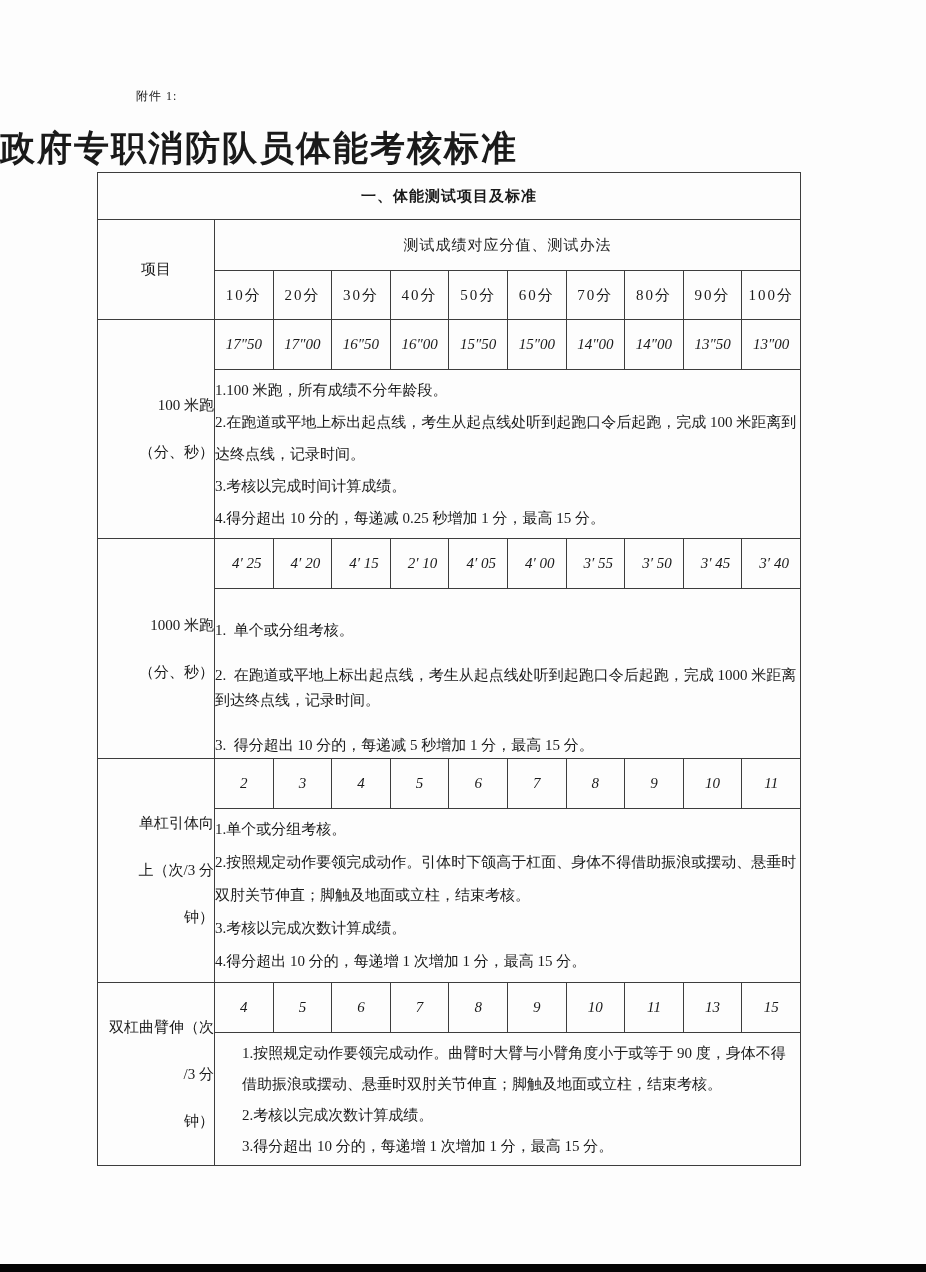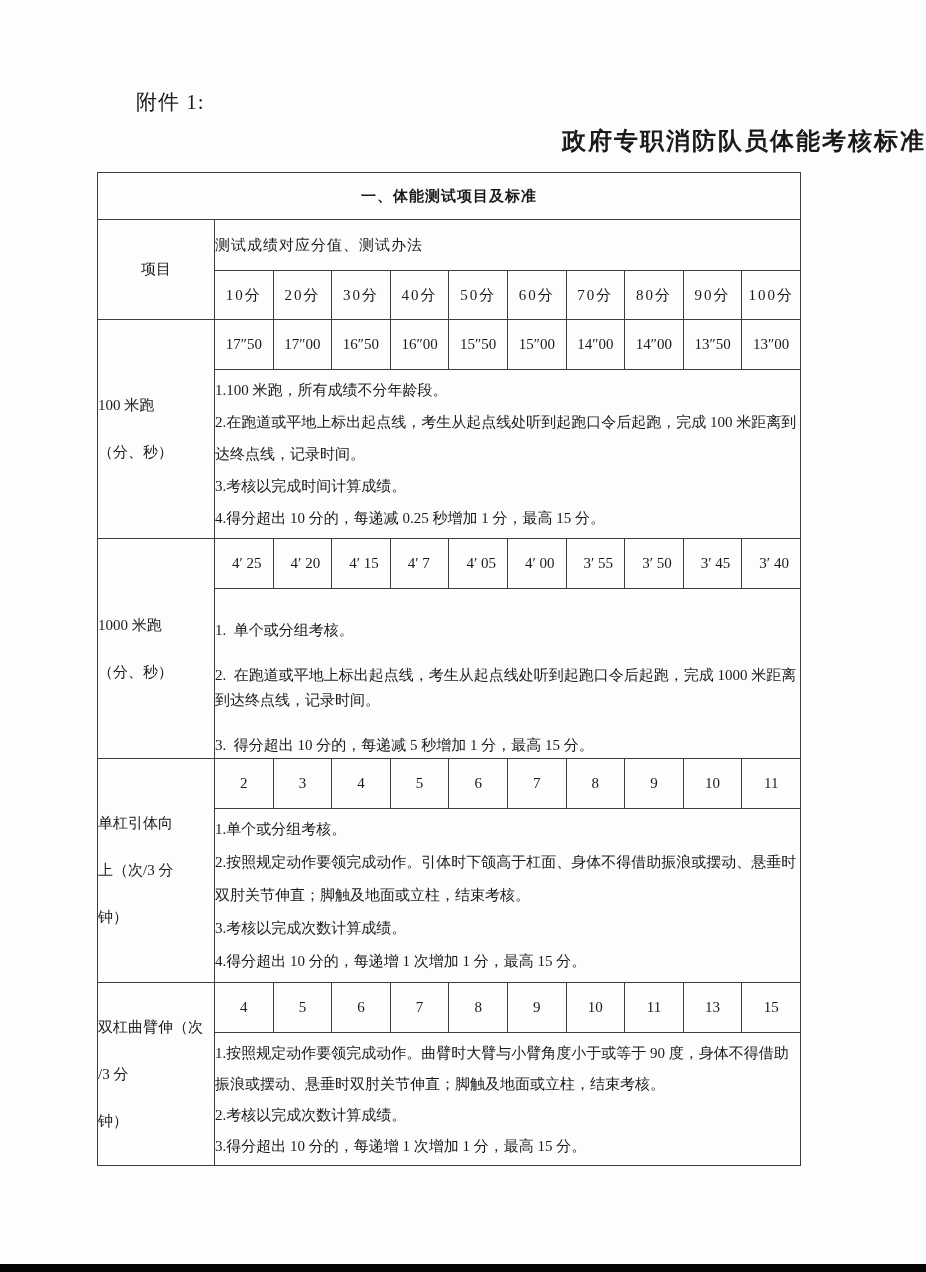"附件 1:" .attachment { font-size: 21px -> 12px }
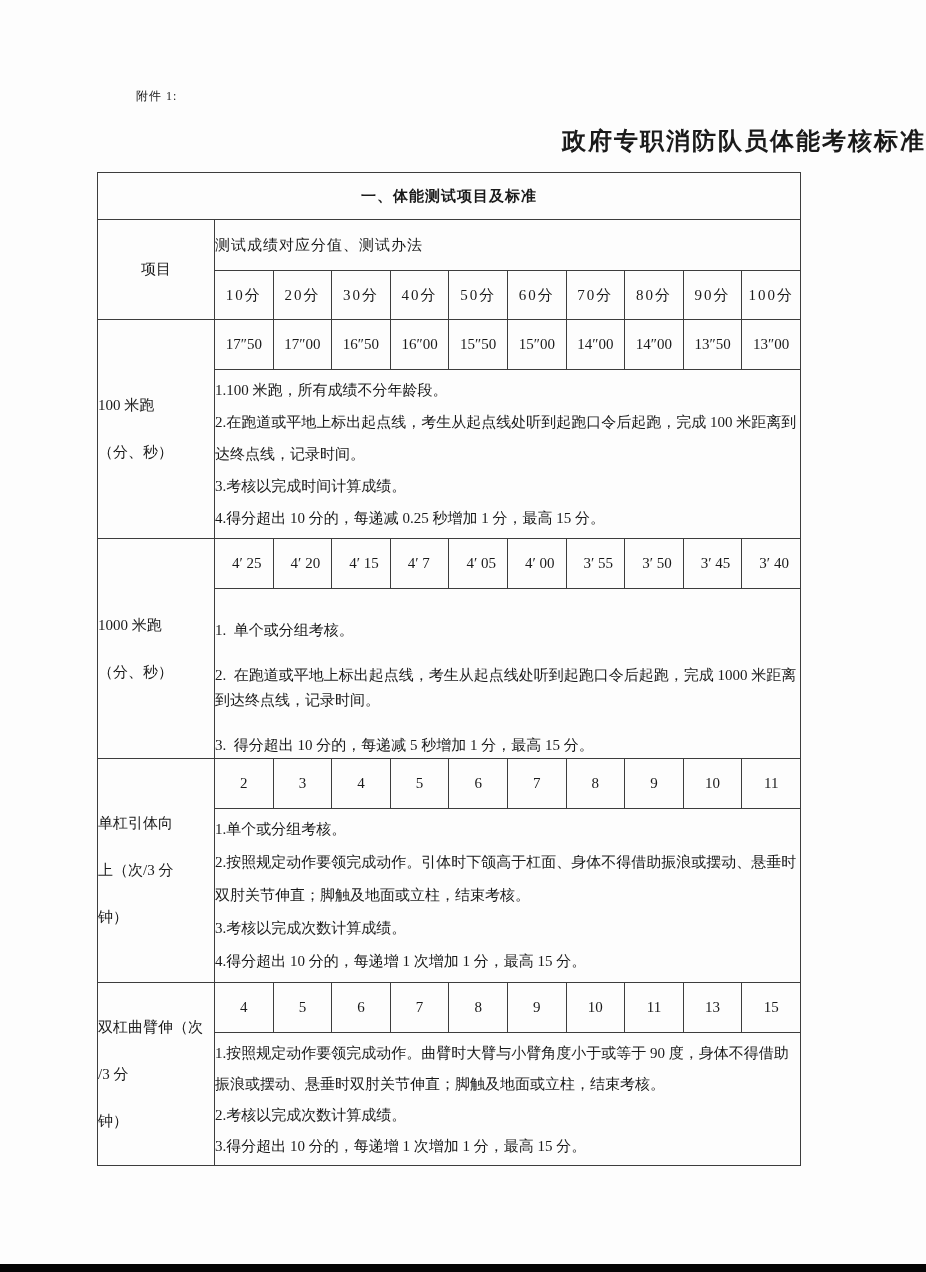"政府专职消防队员体能考核标准" .doc-title { font-size: 24px -> 35px; text-align: right -> left }
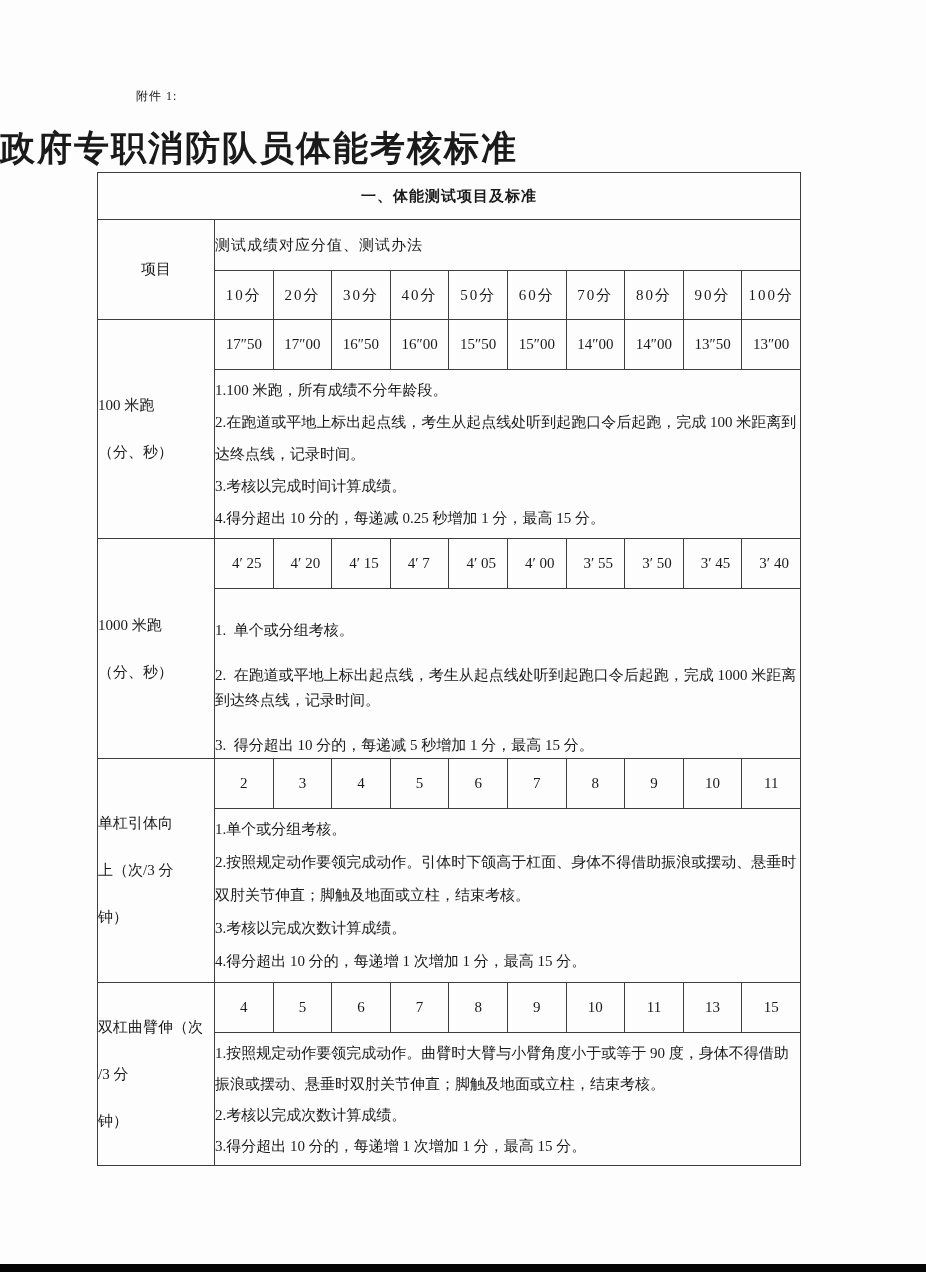"测试成绩对应分值、测试办法" td.score-head { text-align: left -> center }
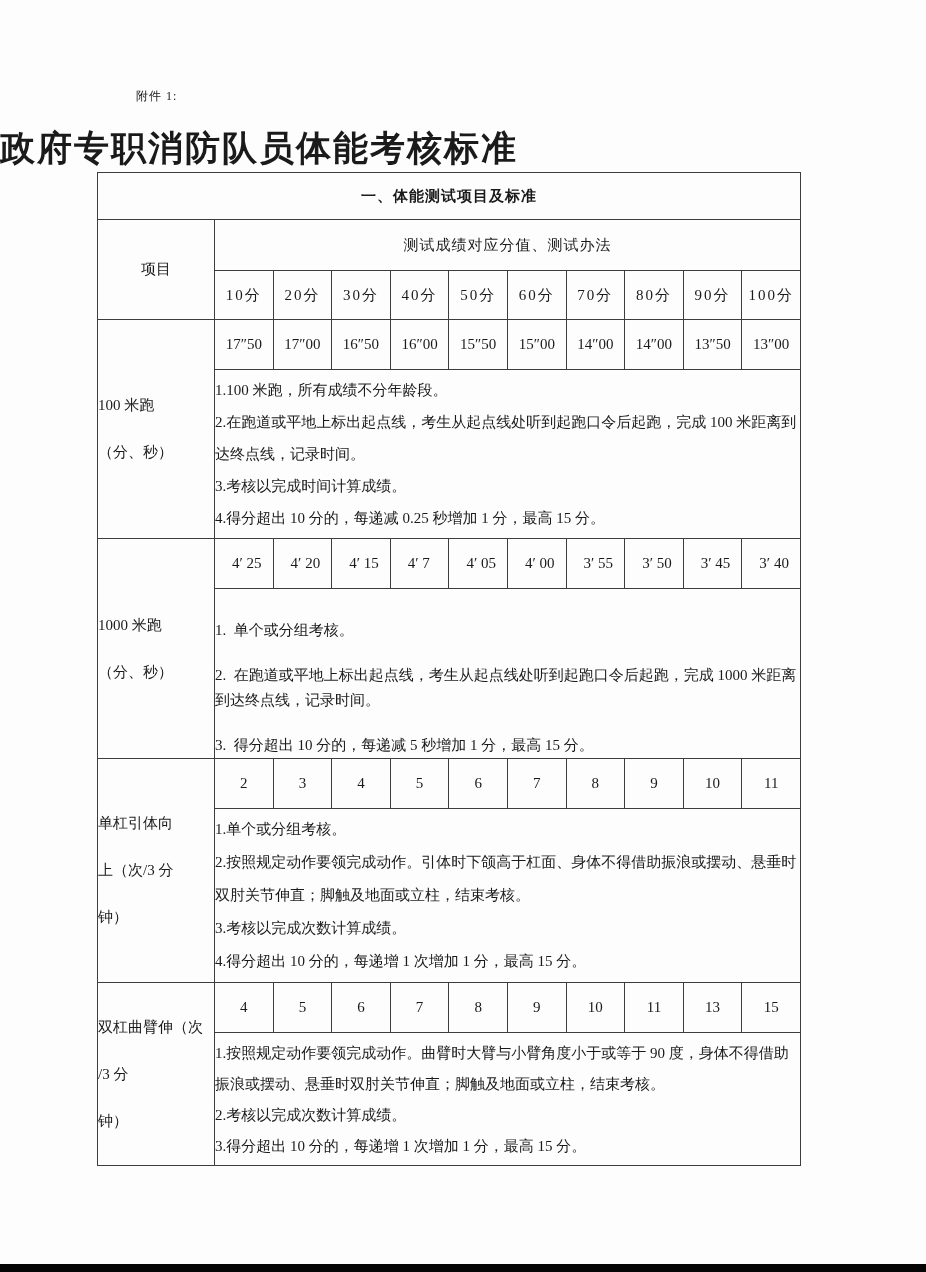"17″50" tr.values-row td.value-cell { font-style: none -> italic }
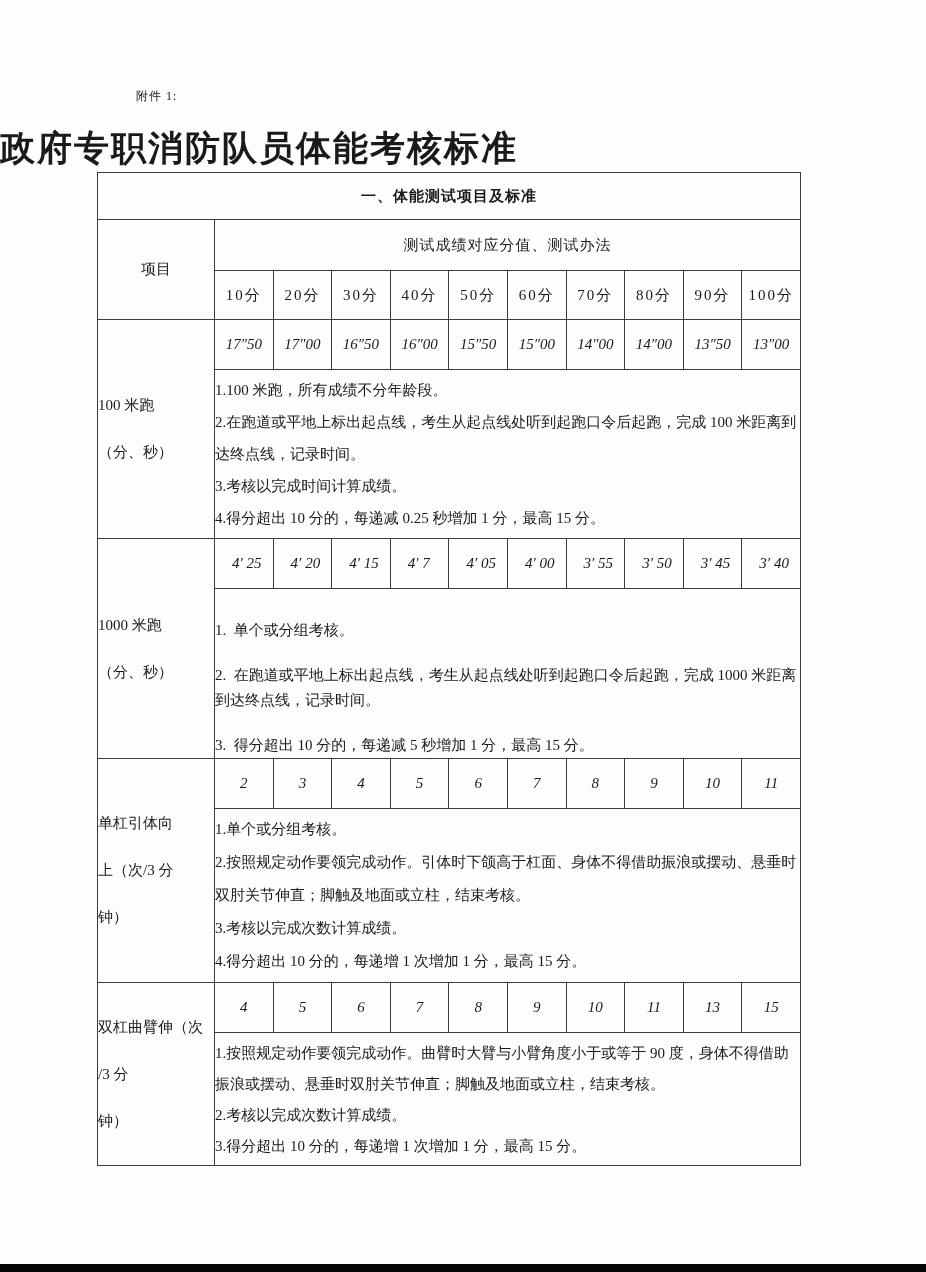"100 米跑" td.name-cell { text-align: left -> right }
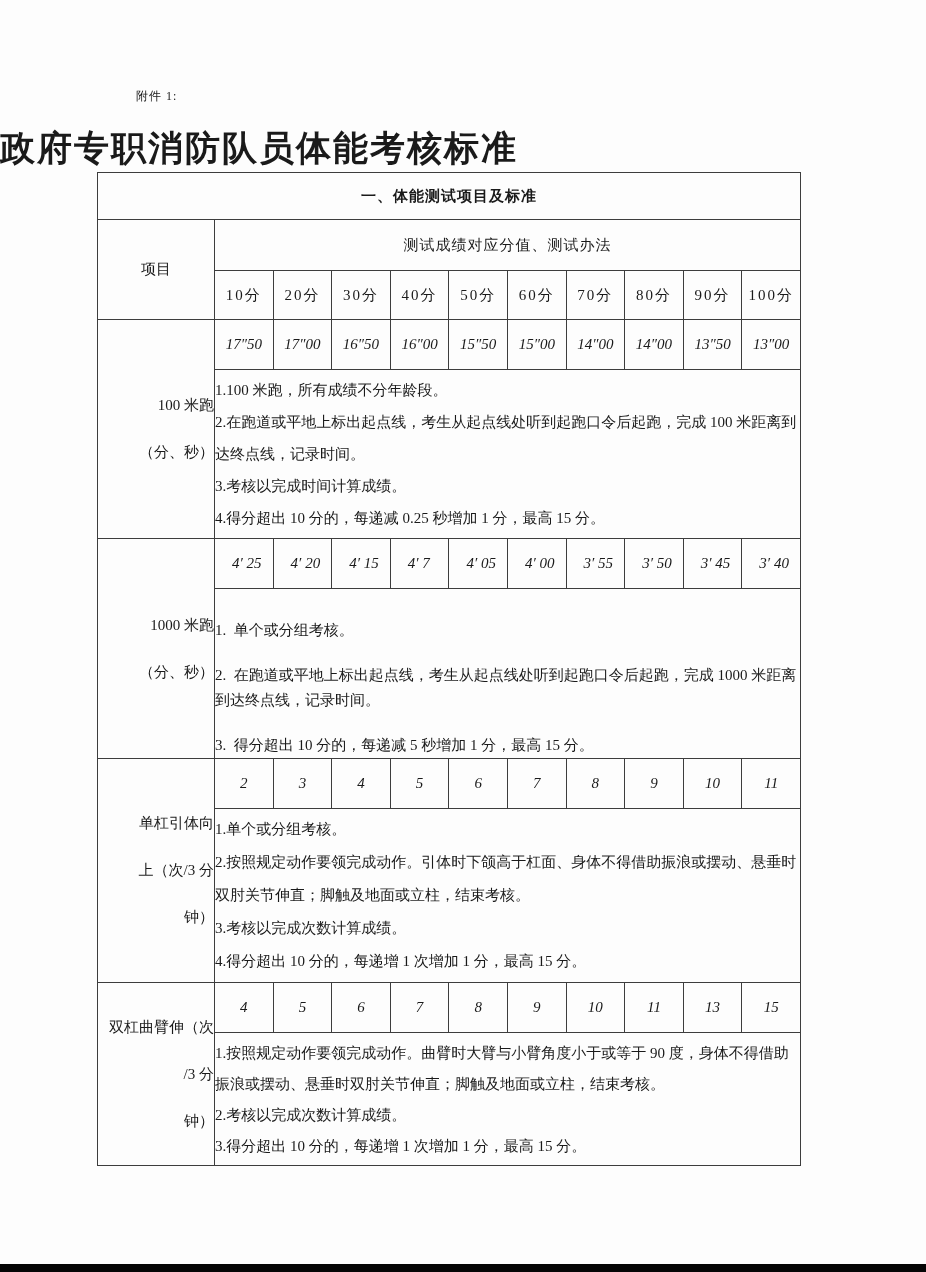"4′ 7" td.value-cell { text: 4′ 7 -> 2′ 10 }
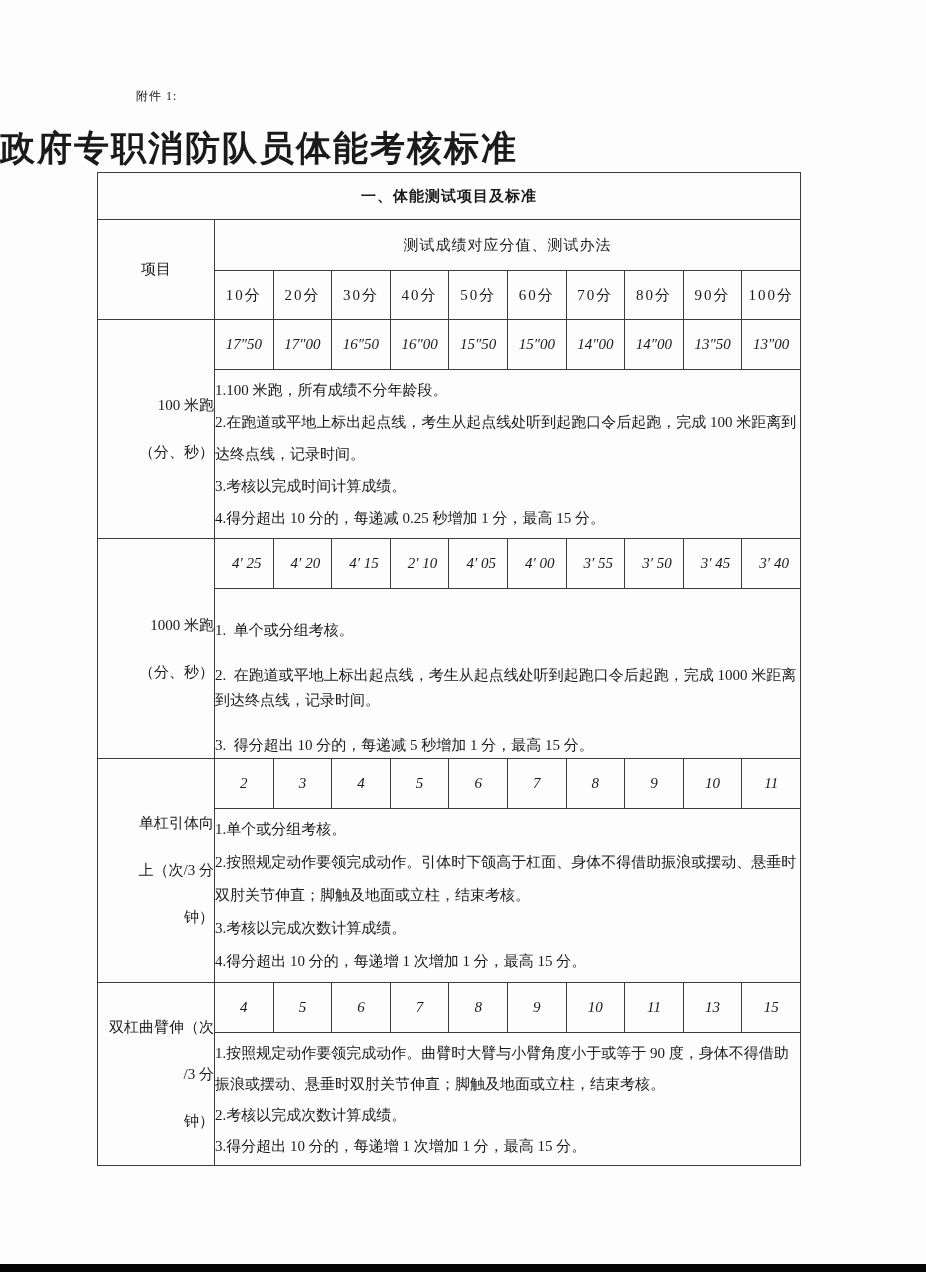"1.按照规定动作要领完成动作。曲臂时大臂与小臂角度小于或等于 90" tr.row3 td.notes-cell { padding-left: none -> 27px }
